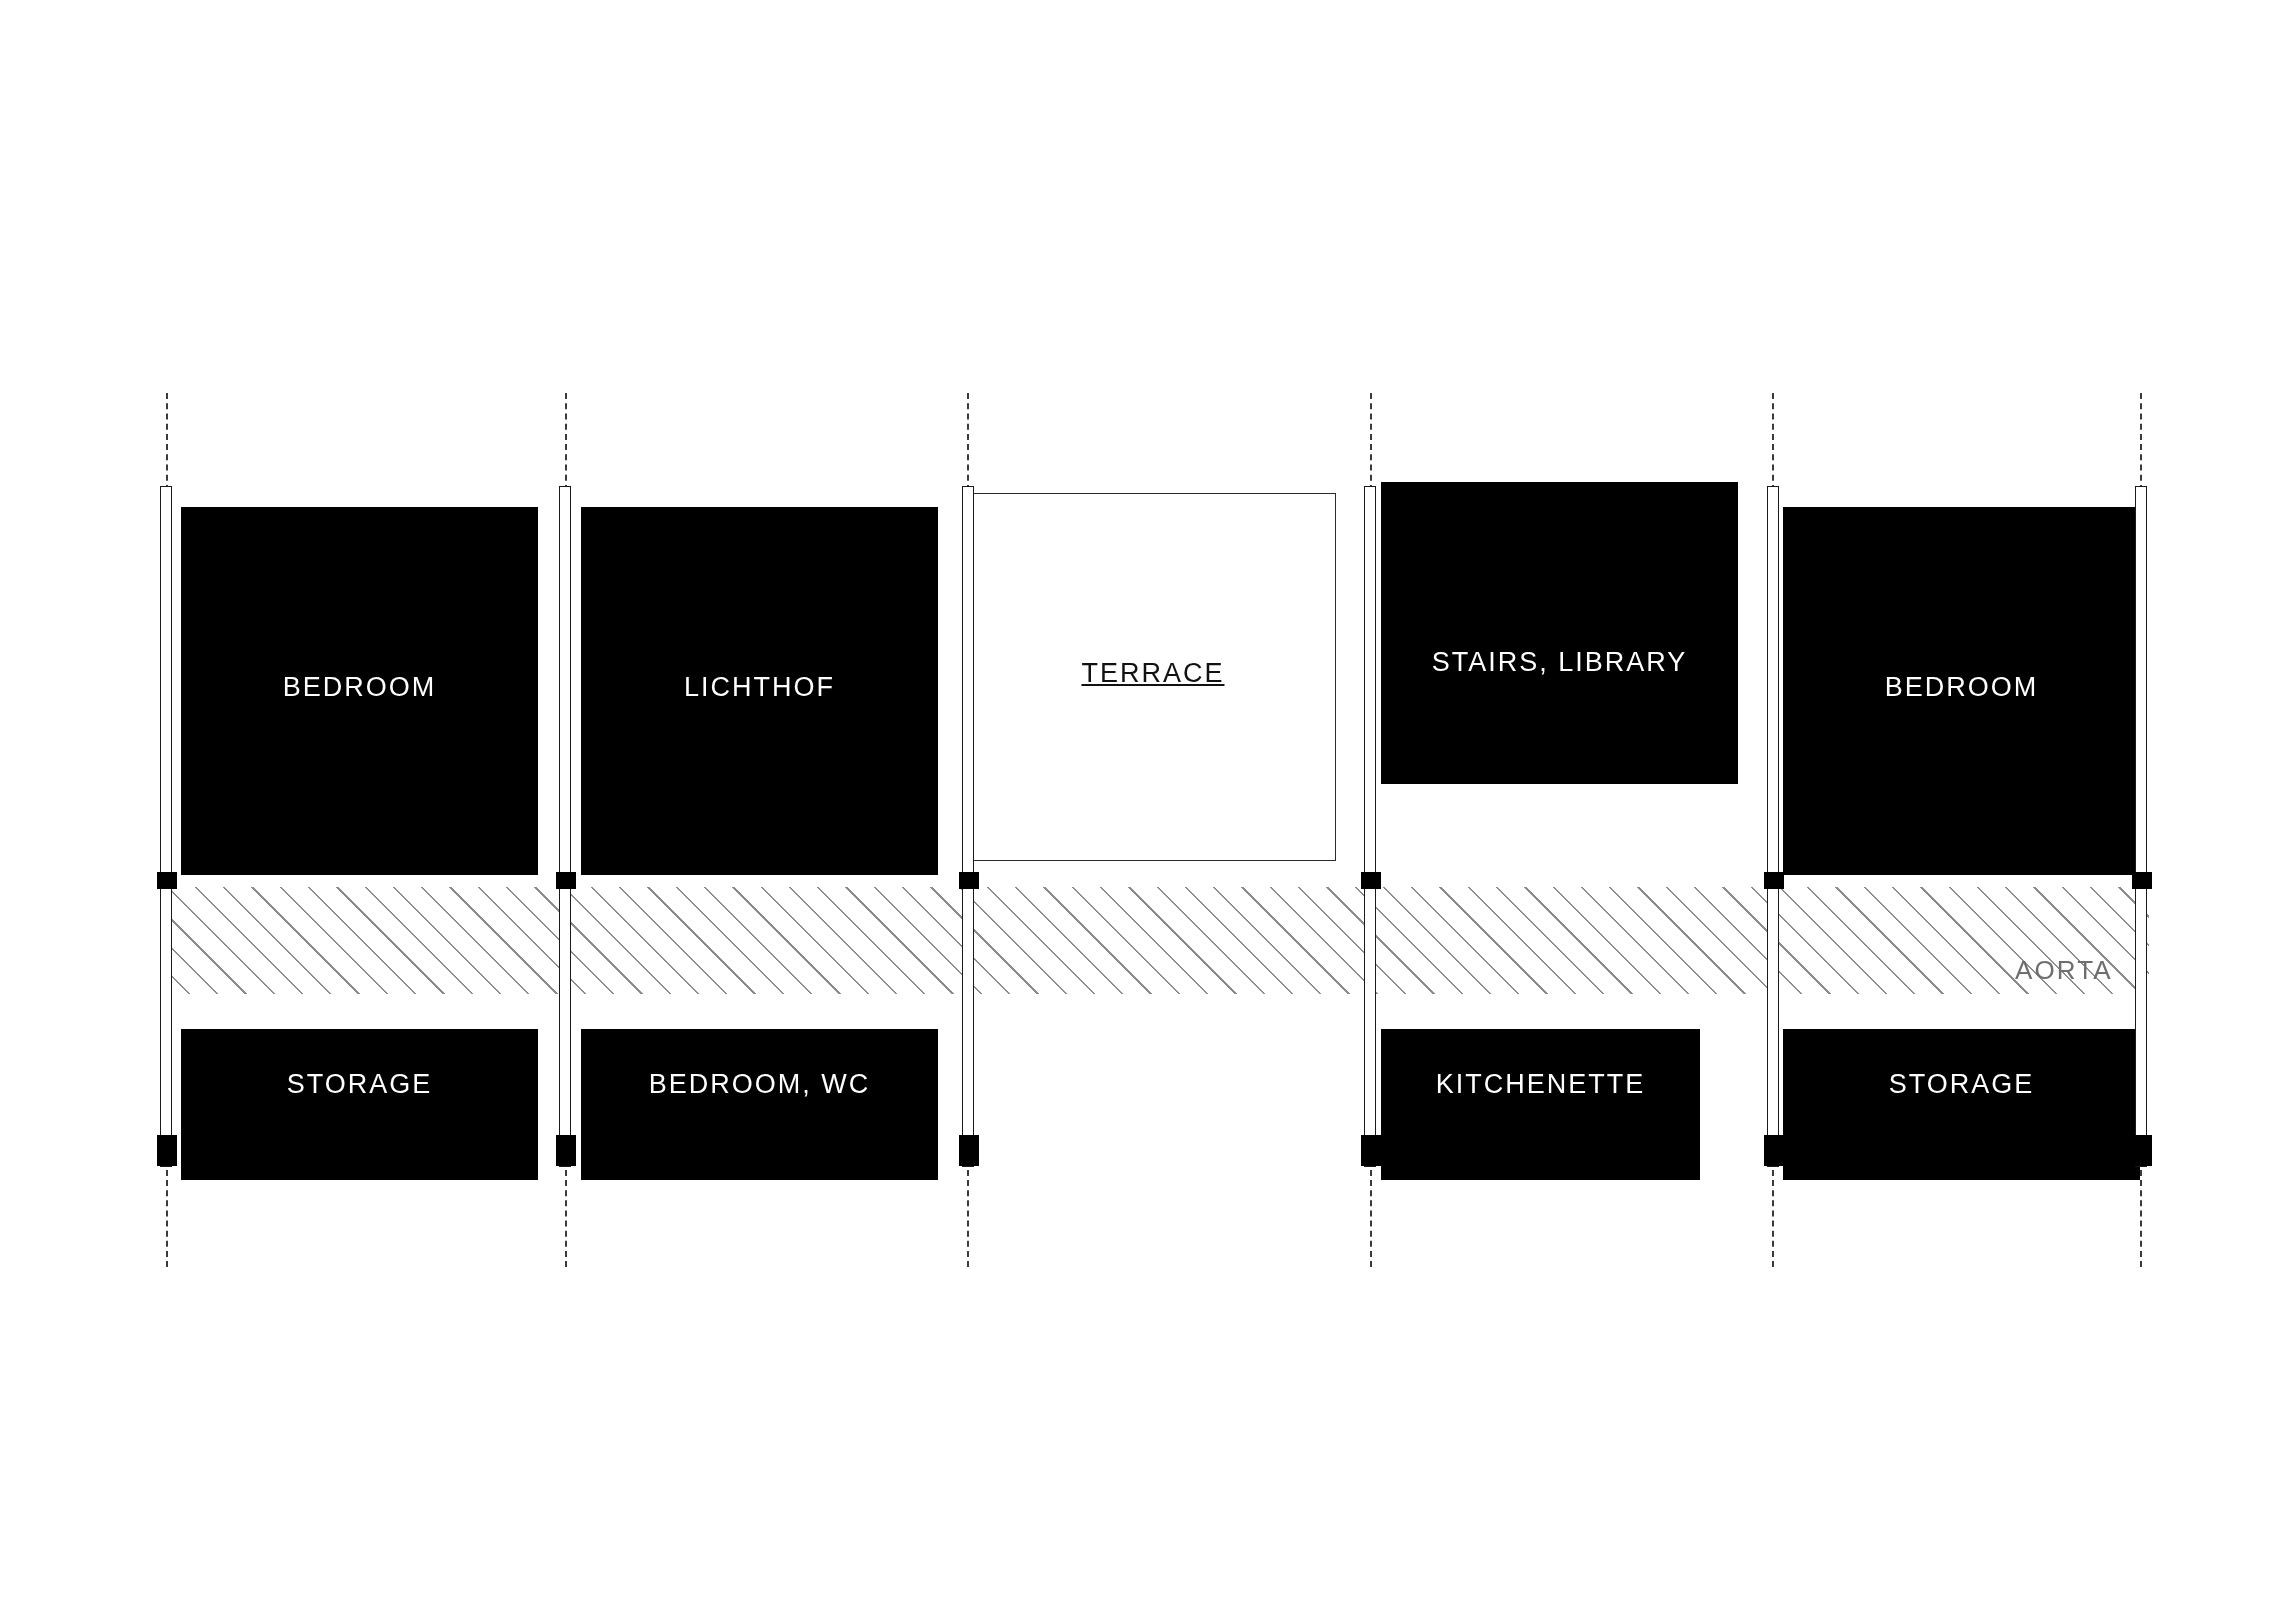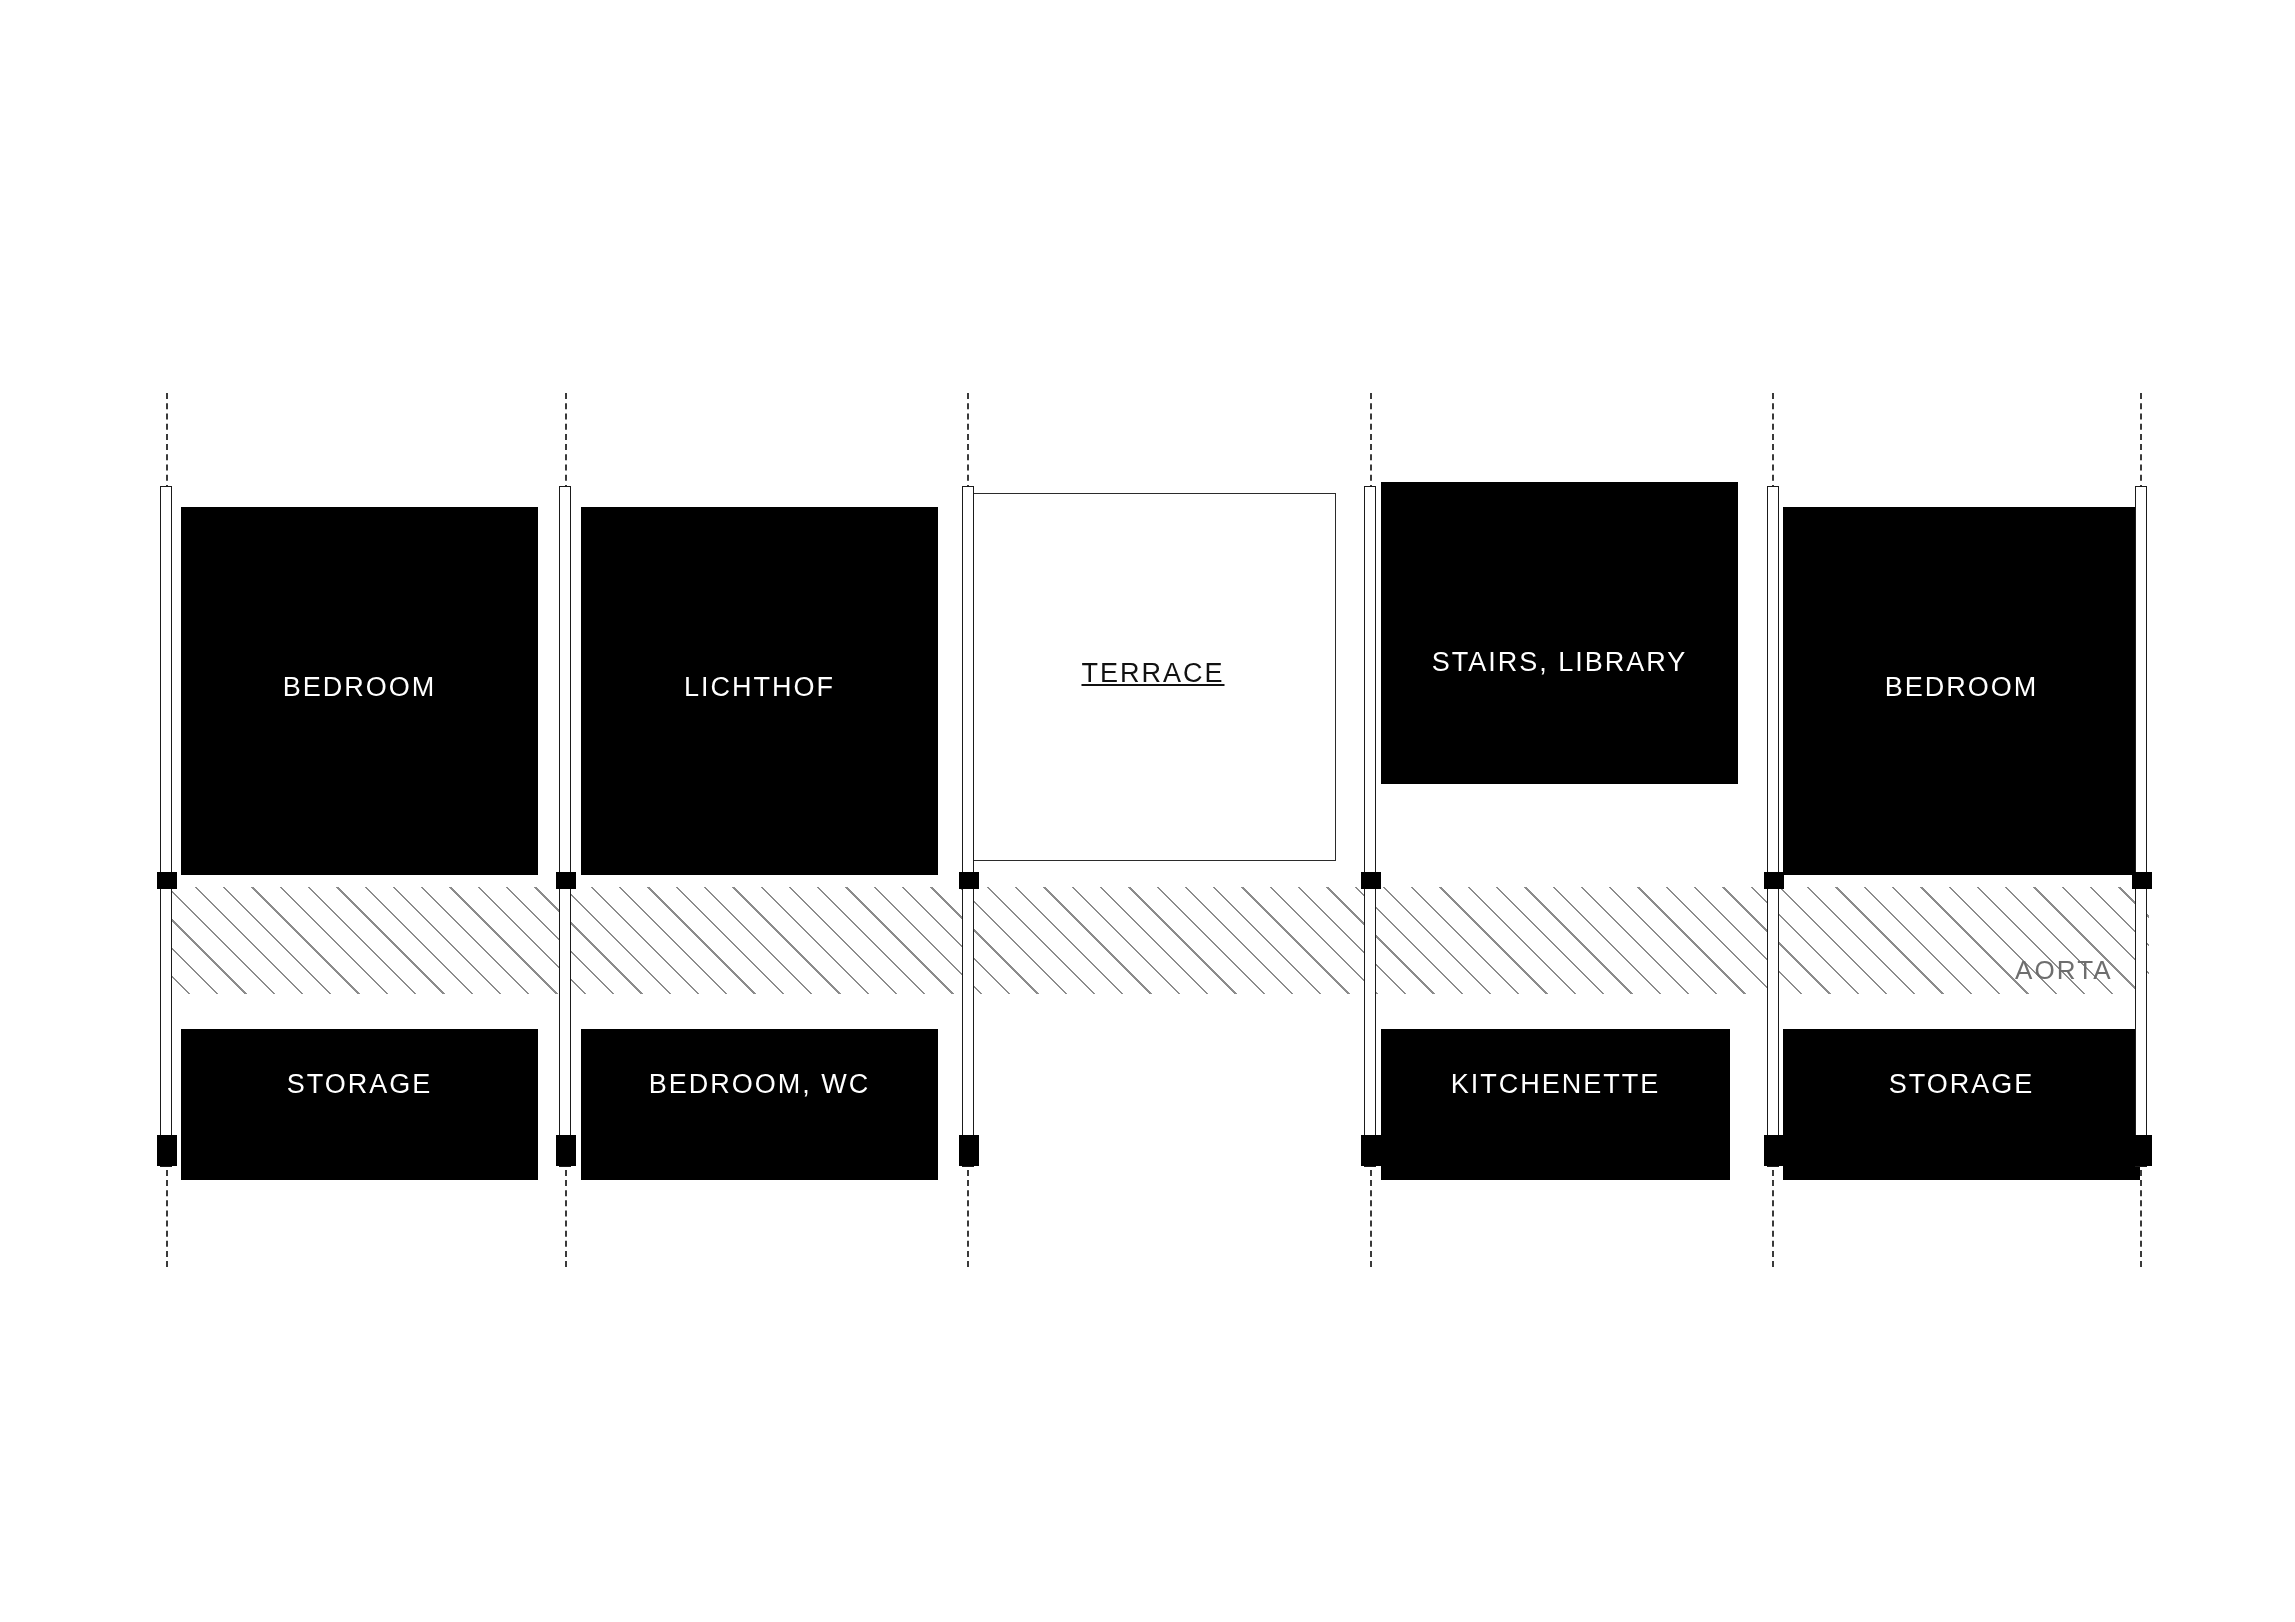"KITCHENETTE" div.room { width: 349px -> 319px }
